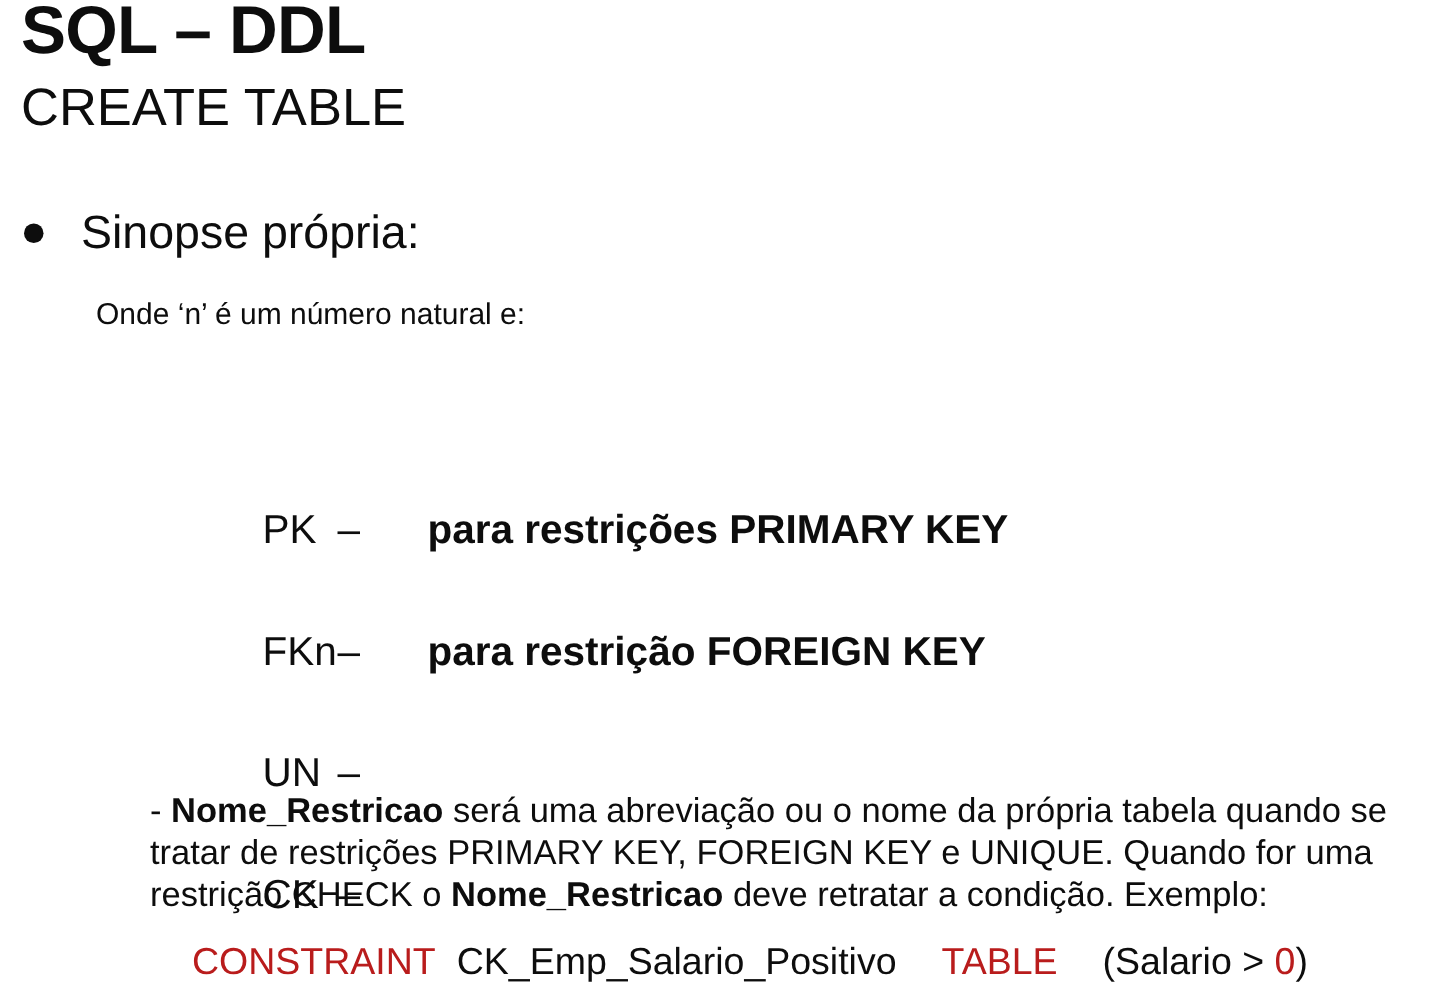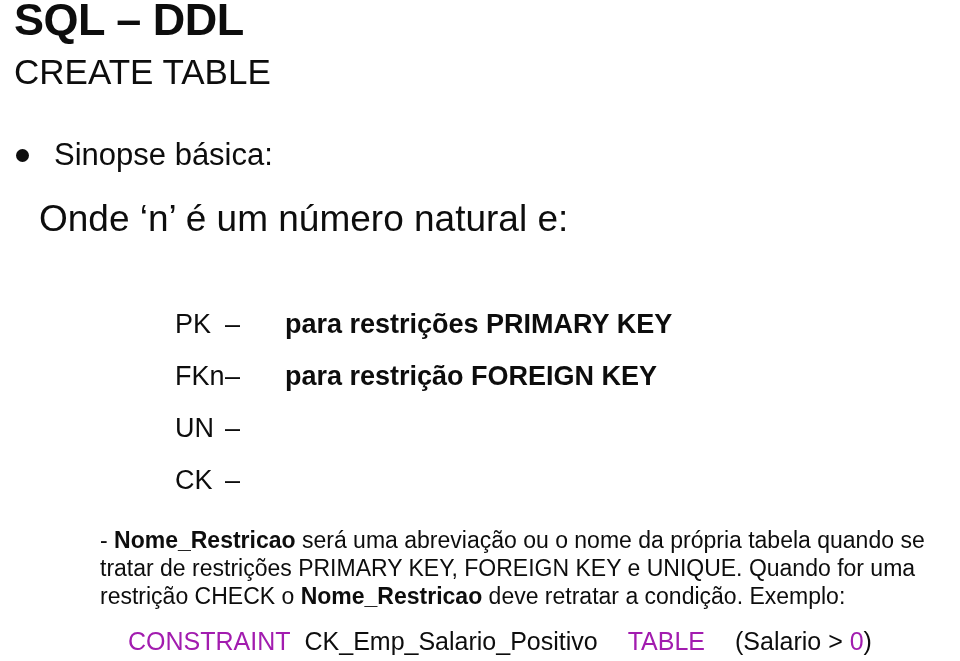"Sinopse básica:" span.bullet-text { text: básica -> própria }
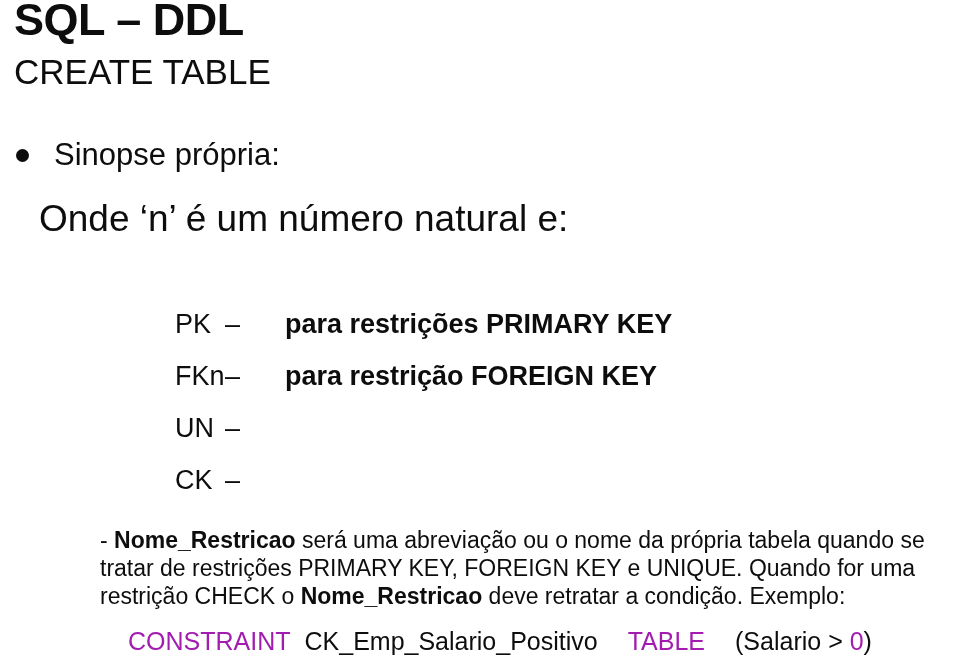"Onde ‘n’ é um número" .line-onde { font-size: 37px -> 20px; left: 39px -> 64px }
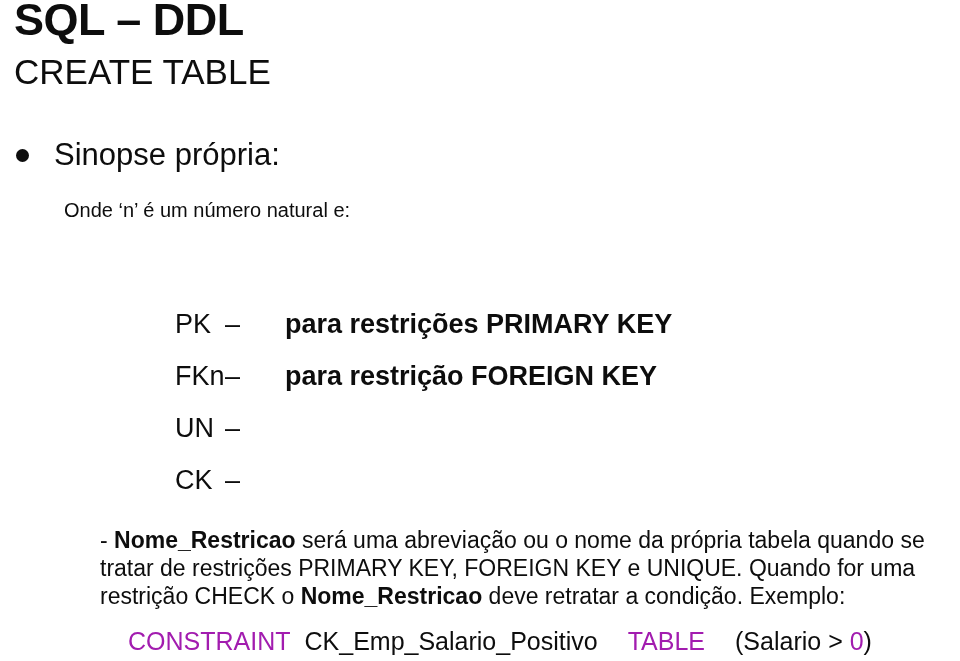"PK" .prefix-row { margin-top: none -> 29px }
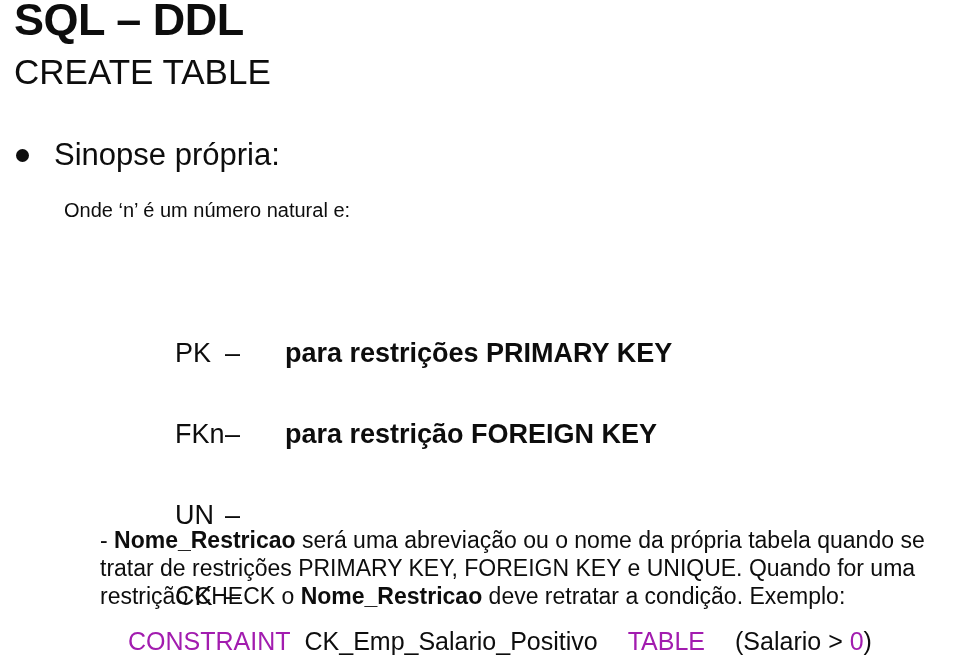"CONSTRAINT" .kw { color: #a21caf -> #b91c1c }
